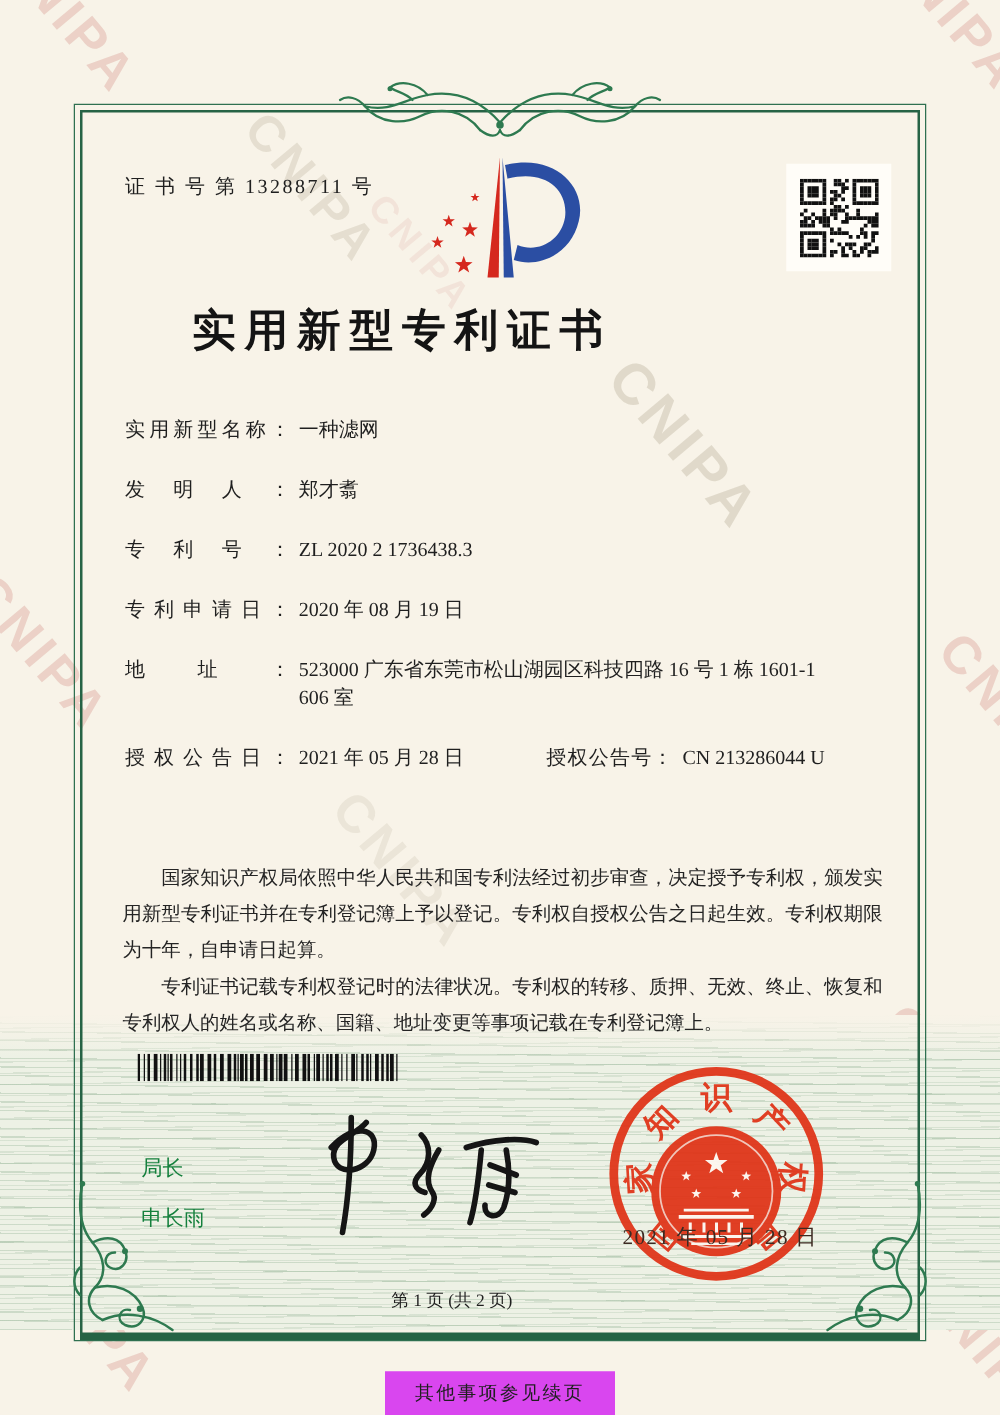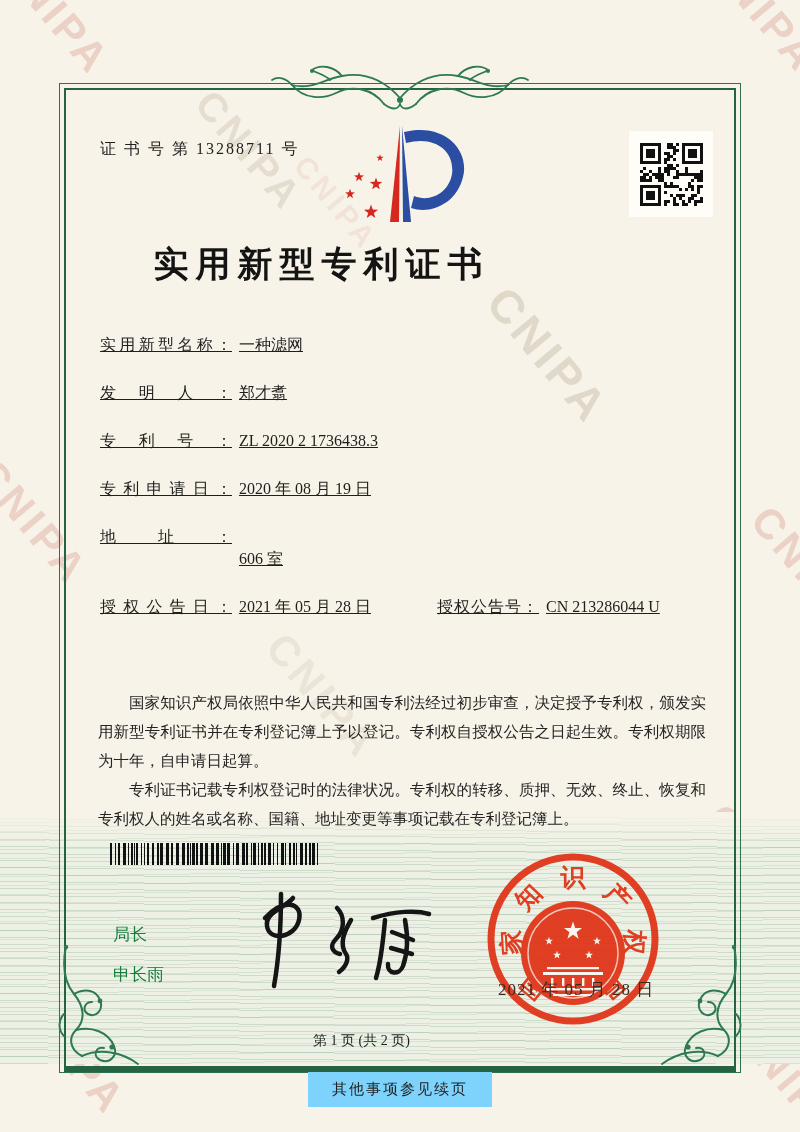"实用新型名称：" .fields { text-decoration: underline -> none }
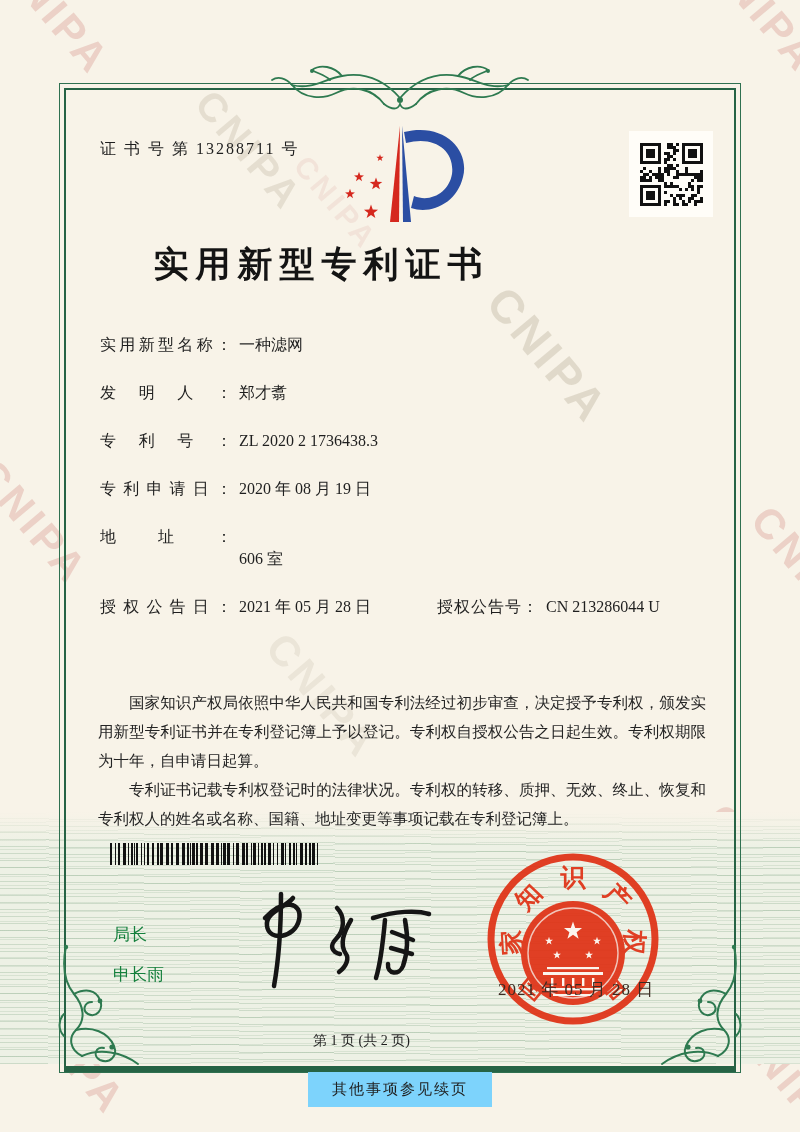"523000 广东省东莞市松山湖园区科技四路 16 号 1" span { html: none -> <span>523000 广东省东莞市松山湖园区科技四路 16 号 1 栋 1601-1</span> }
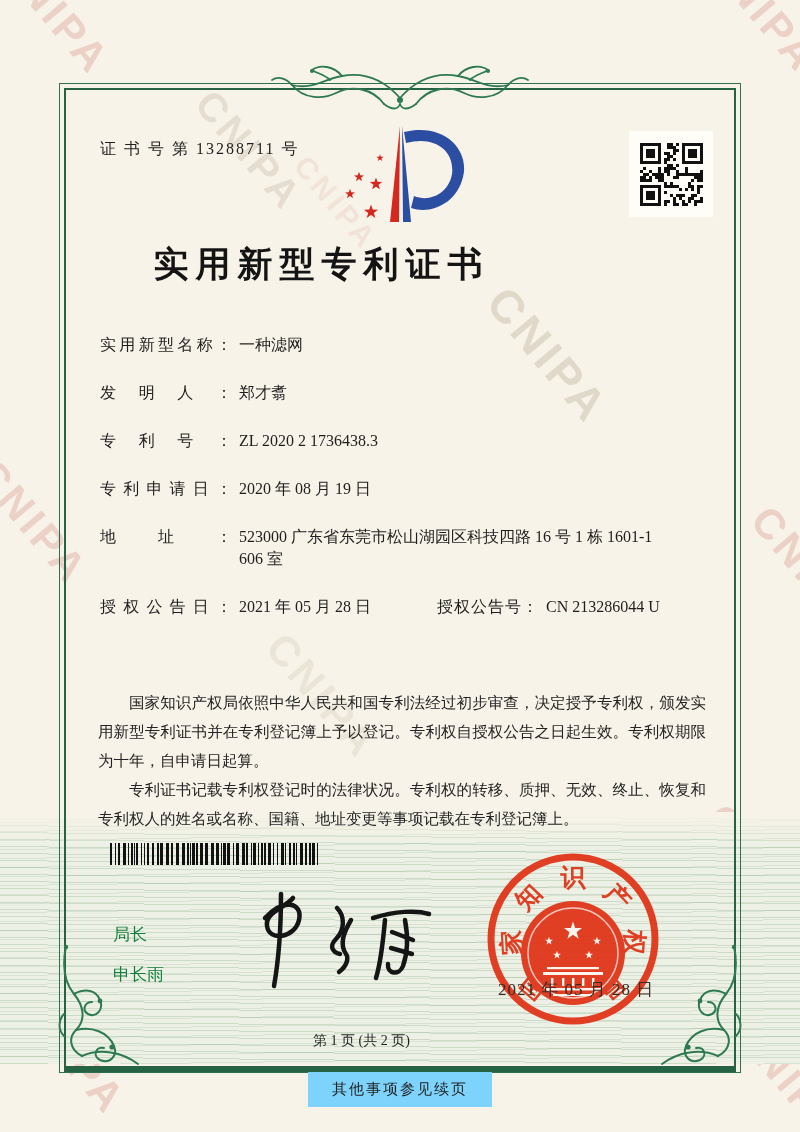"其他事项参见续页" .foot-note span { background: #7dd3fc -> #d946ef; margin-top: none -> 25px }
